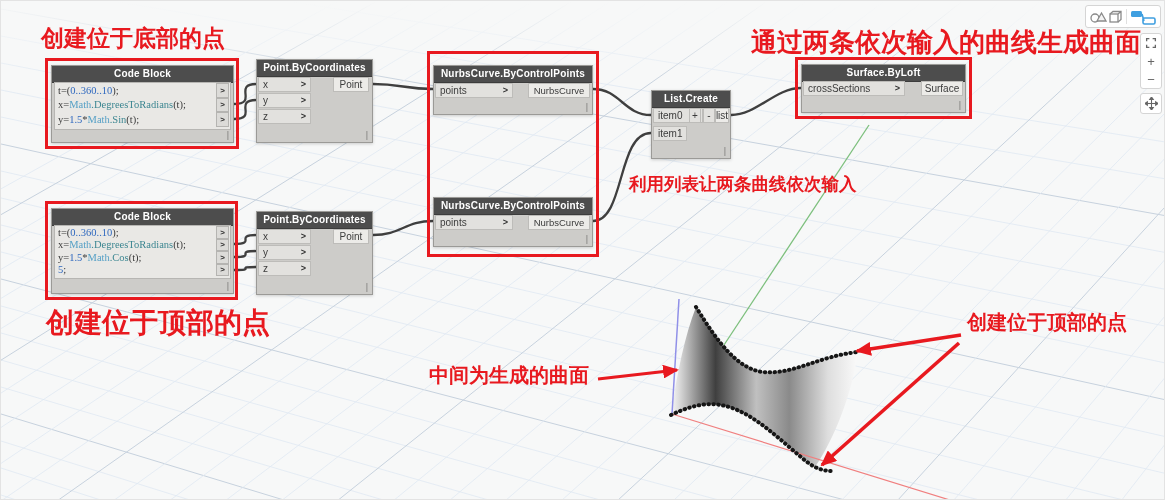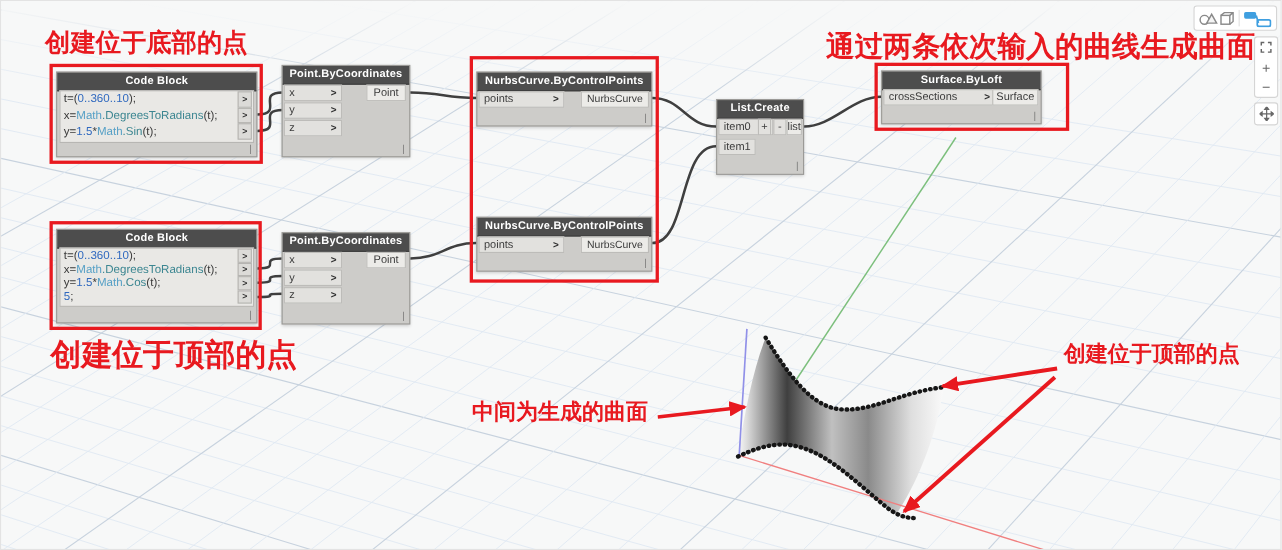"Surface.ByLoft" div.dnode { width: 146px -> 165px }
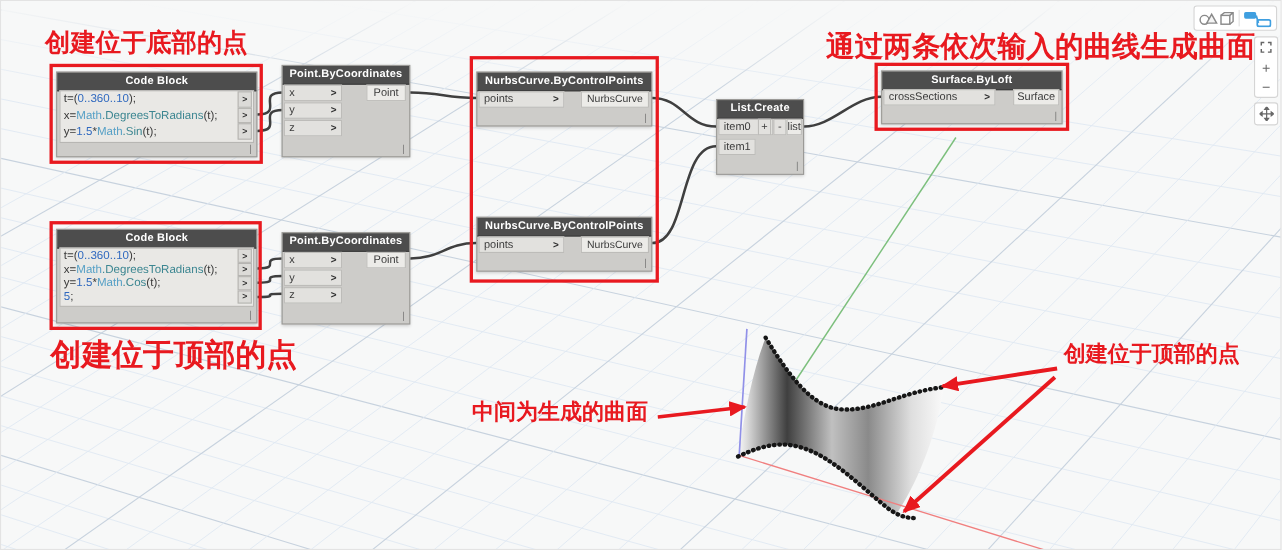"t=(0..360..10);" .codetext { font-family: Liberation Sans, sans-serif -> Liberation Serif, serif }
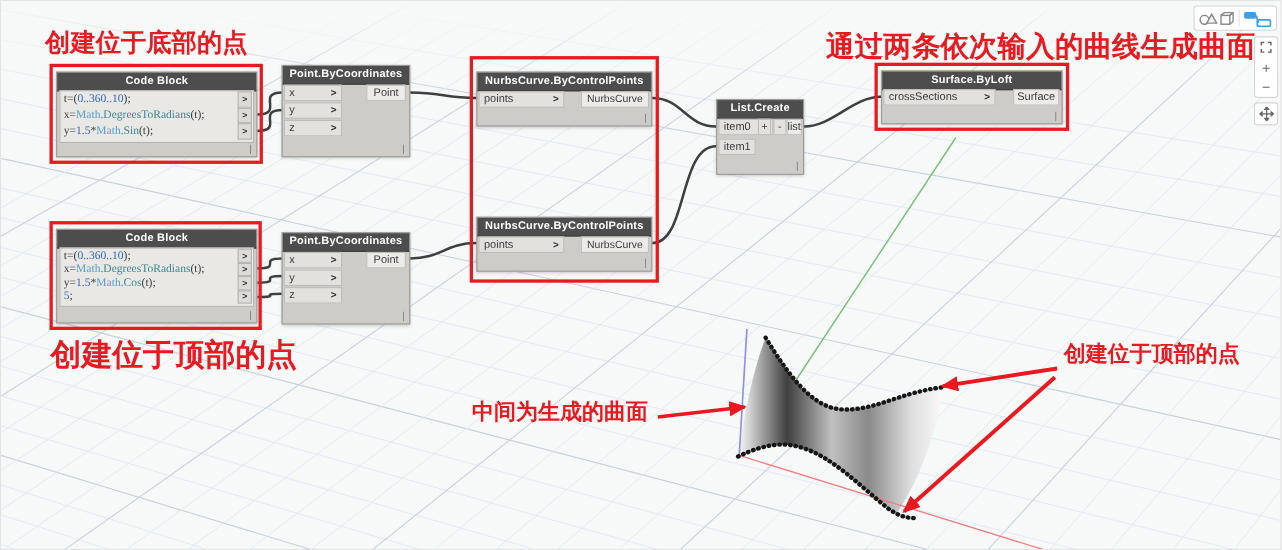"利用列表让两条曲线依次输入" div.rlabel { html: none -> <div>利用列表让两条曲线依次输入</div> }
